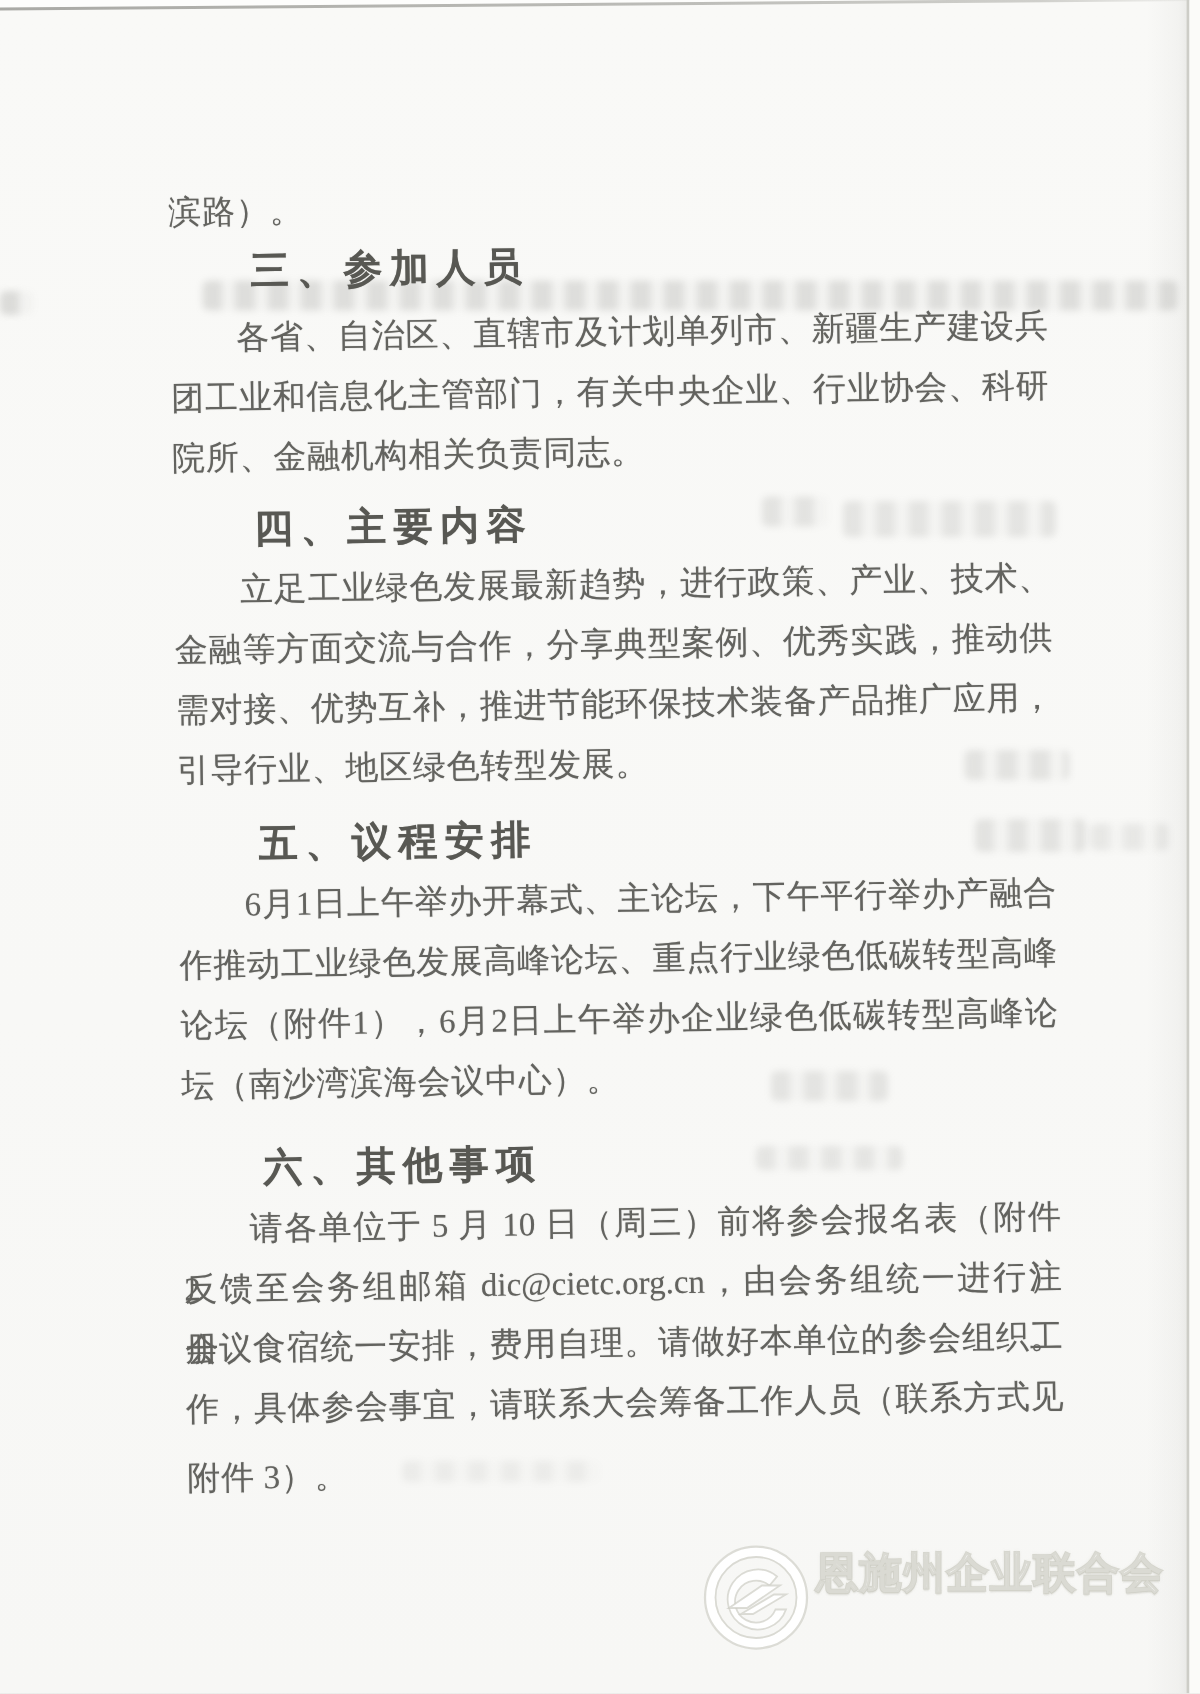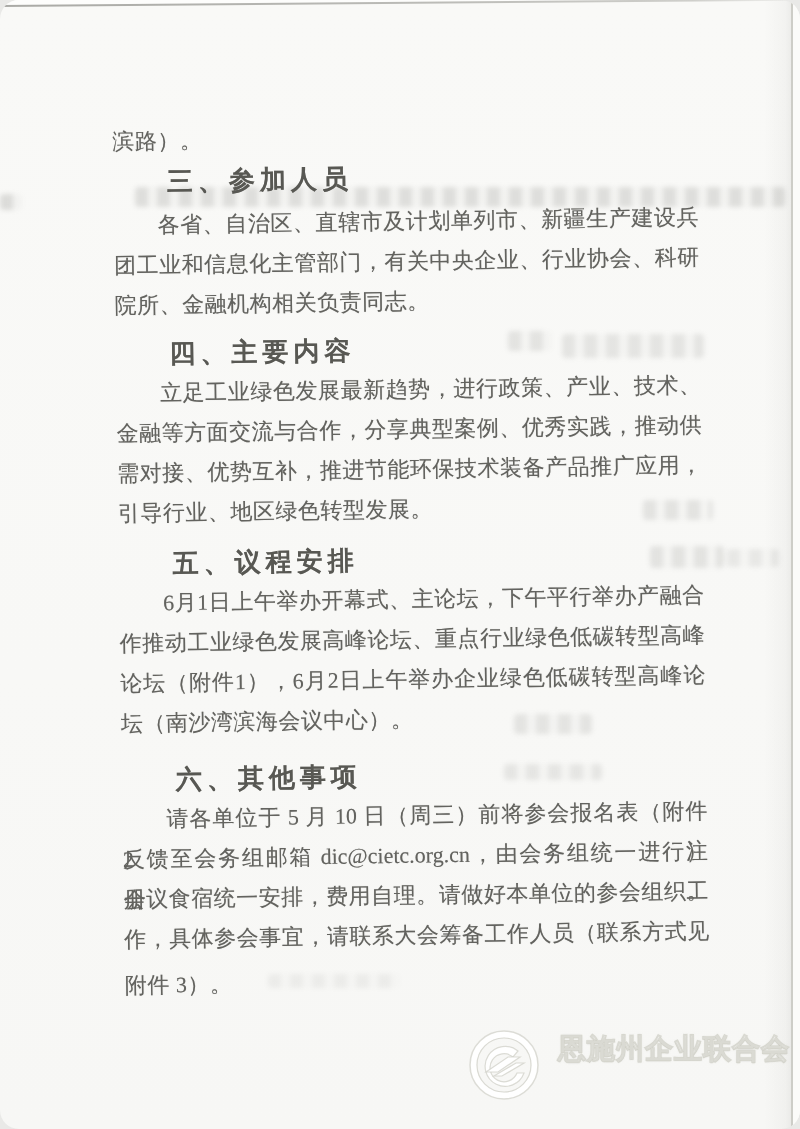"滨路）。" .canvas { border-radius: 19px -> none }
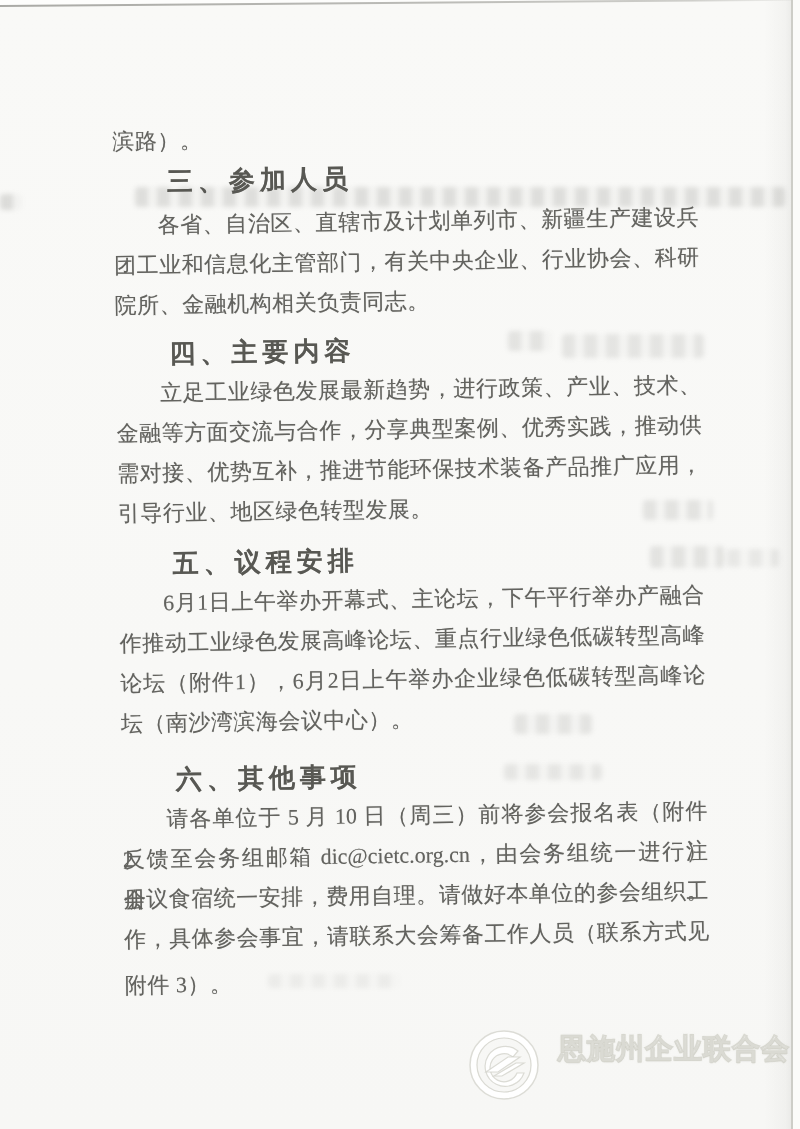"恩施州企业联合会" .wm-text { margin-left: 18px -> 4px }
